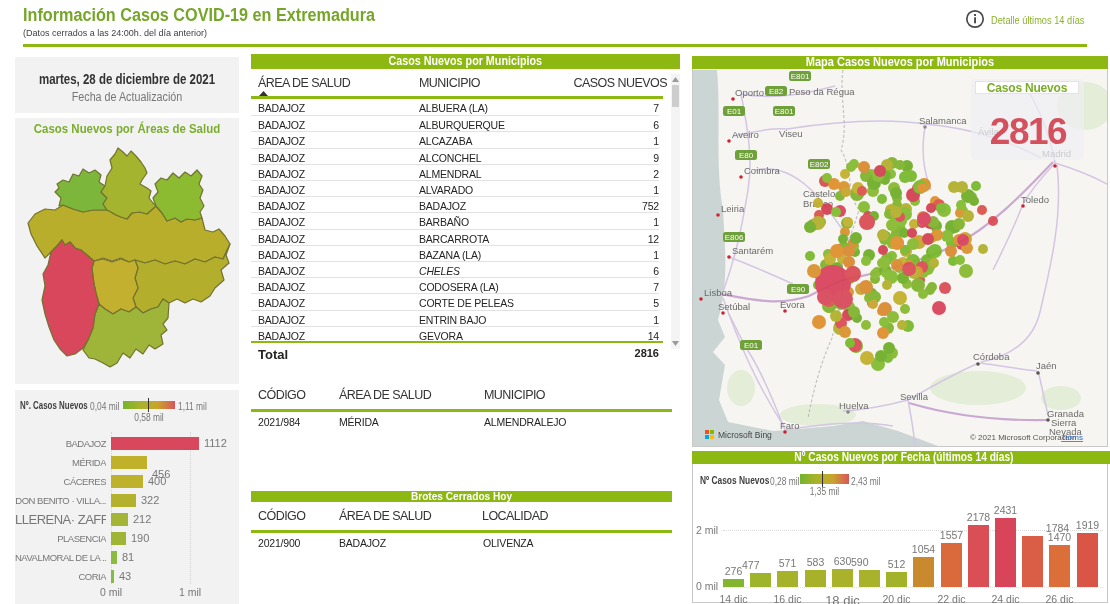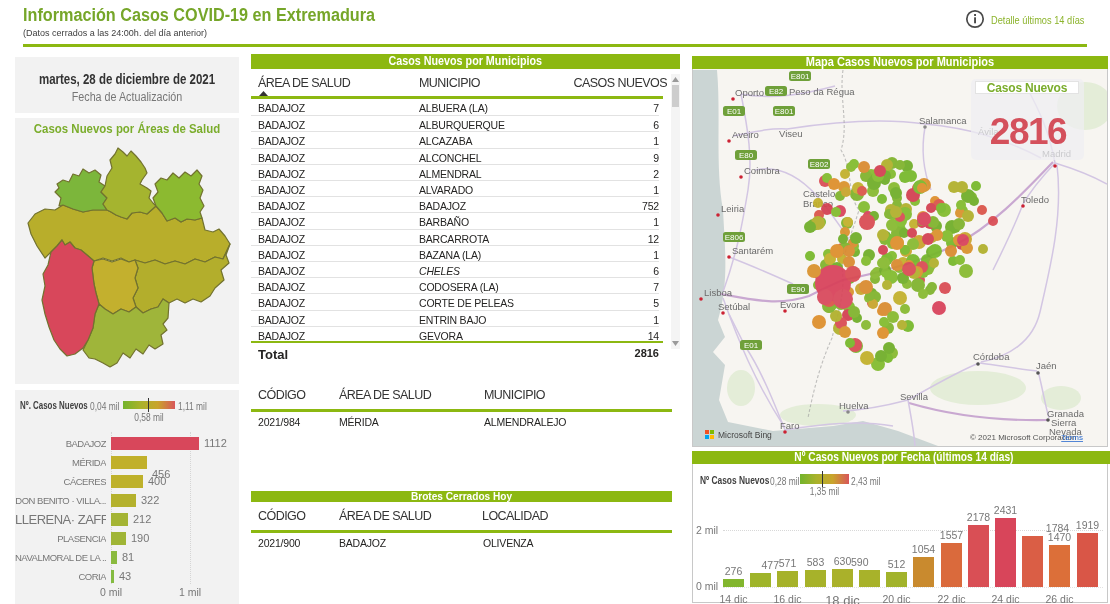"477" div { text-align: right -> left }
